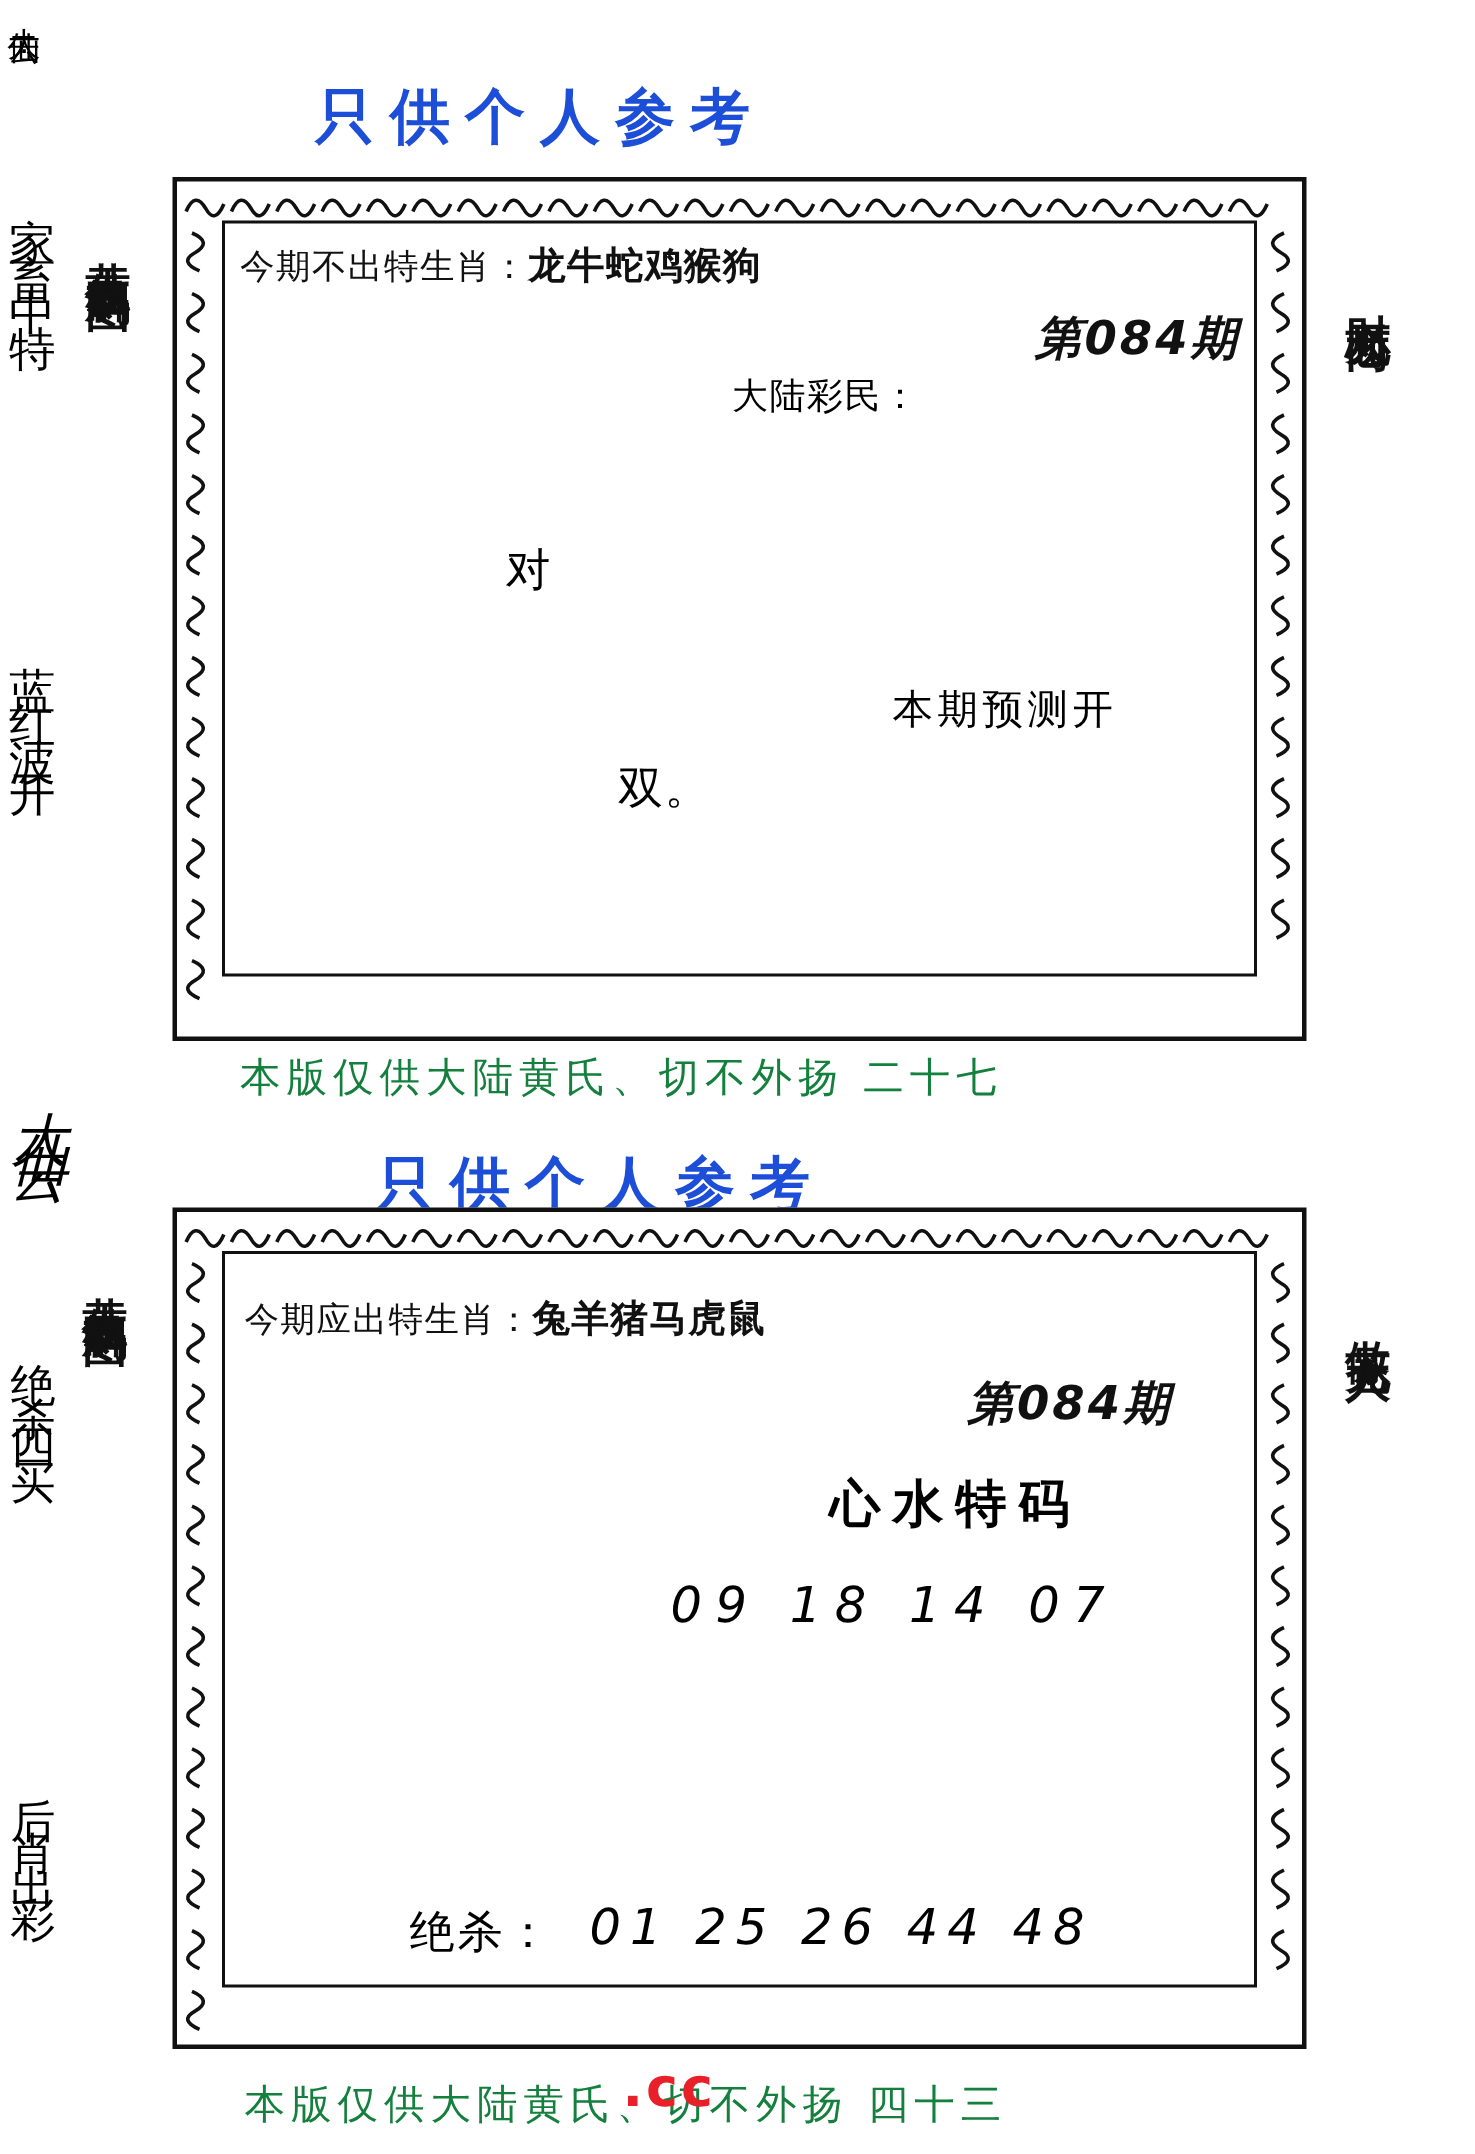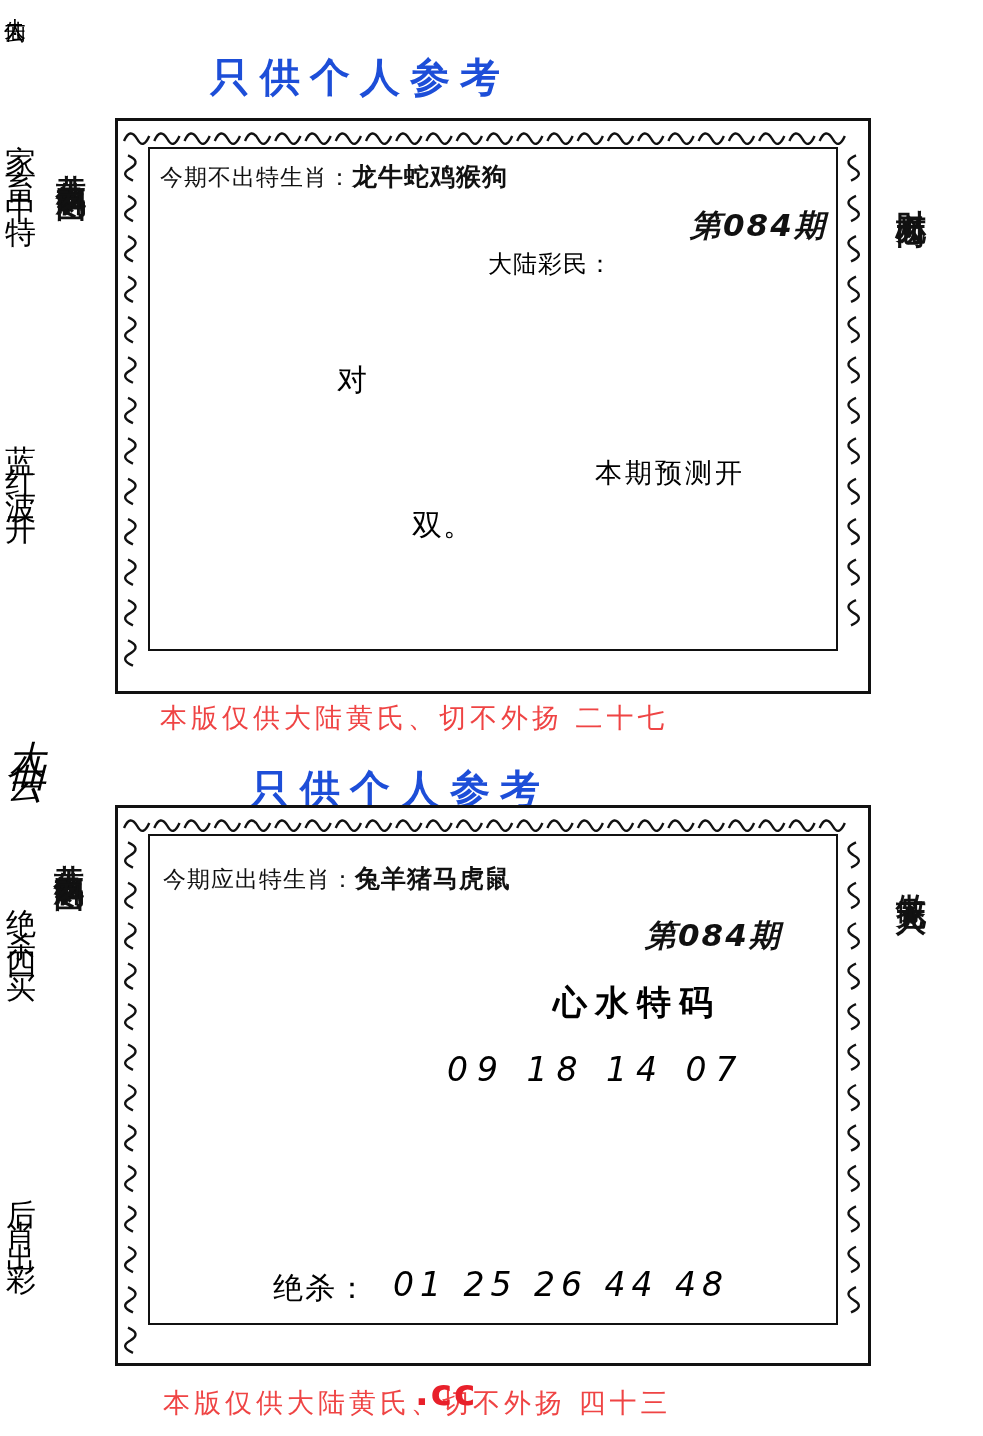"本版仅供大陆黄氏、切不外扬 二十七" .footer-line { color: #ef4444 -> #15803d }
